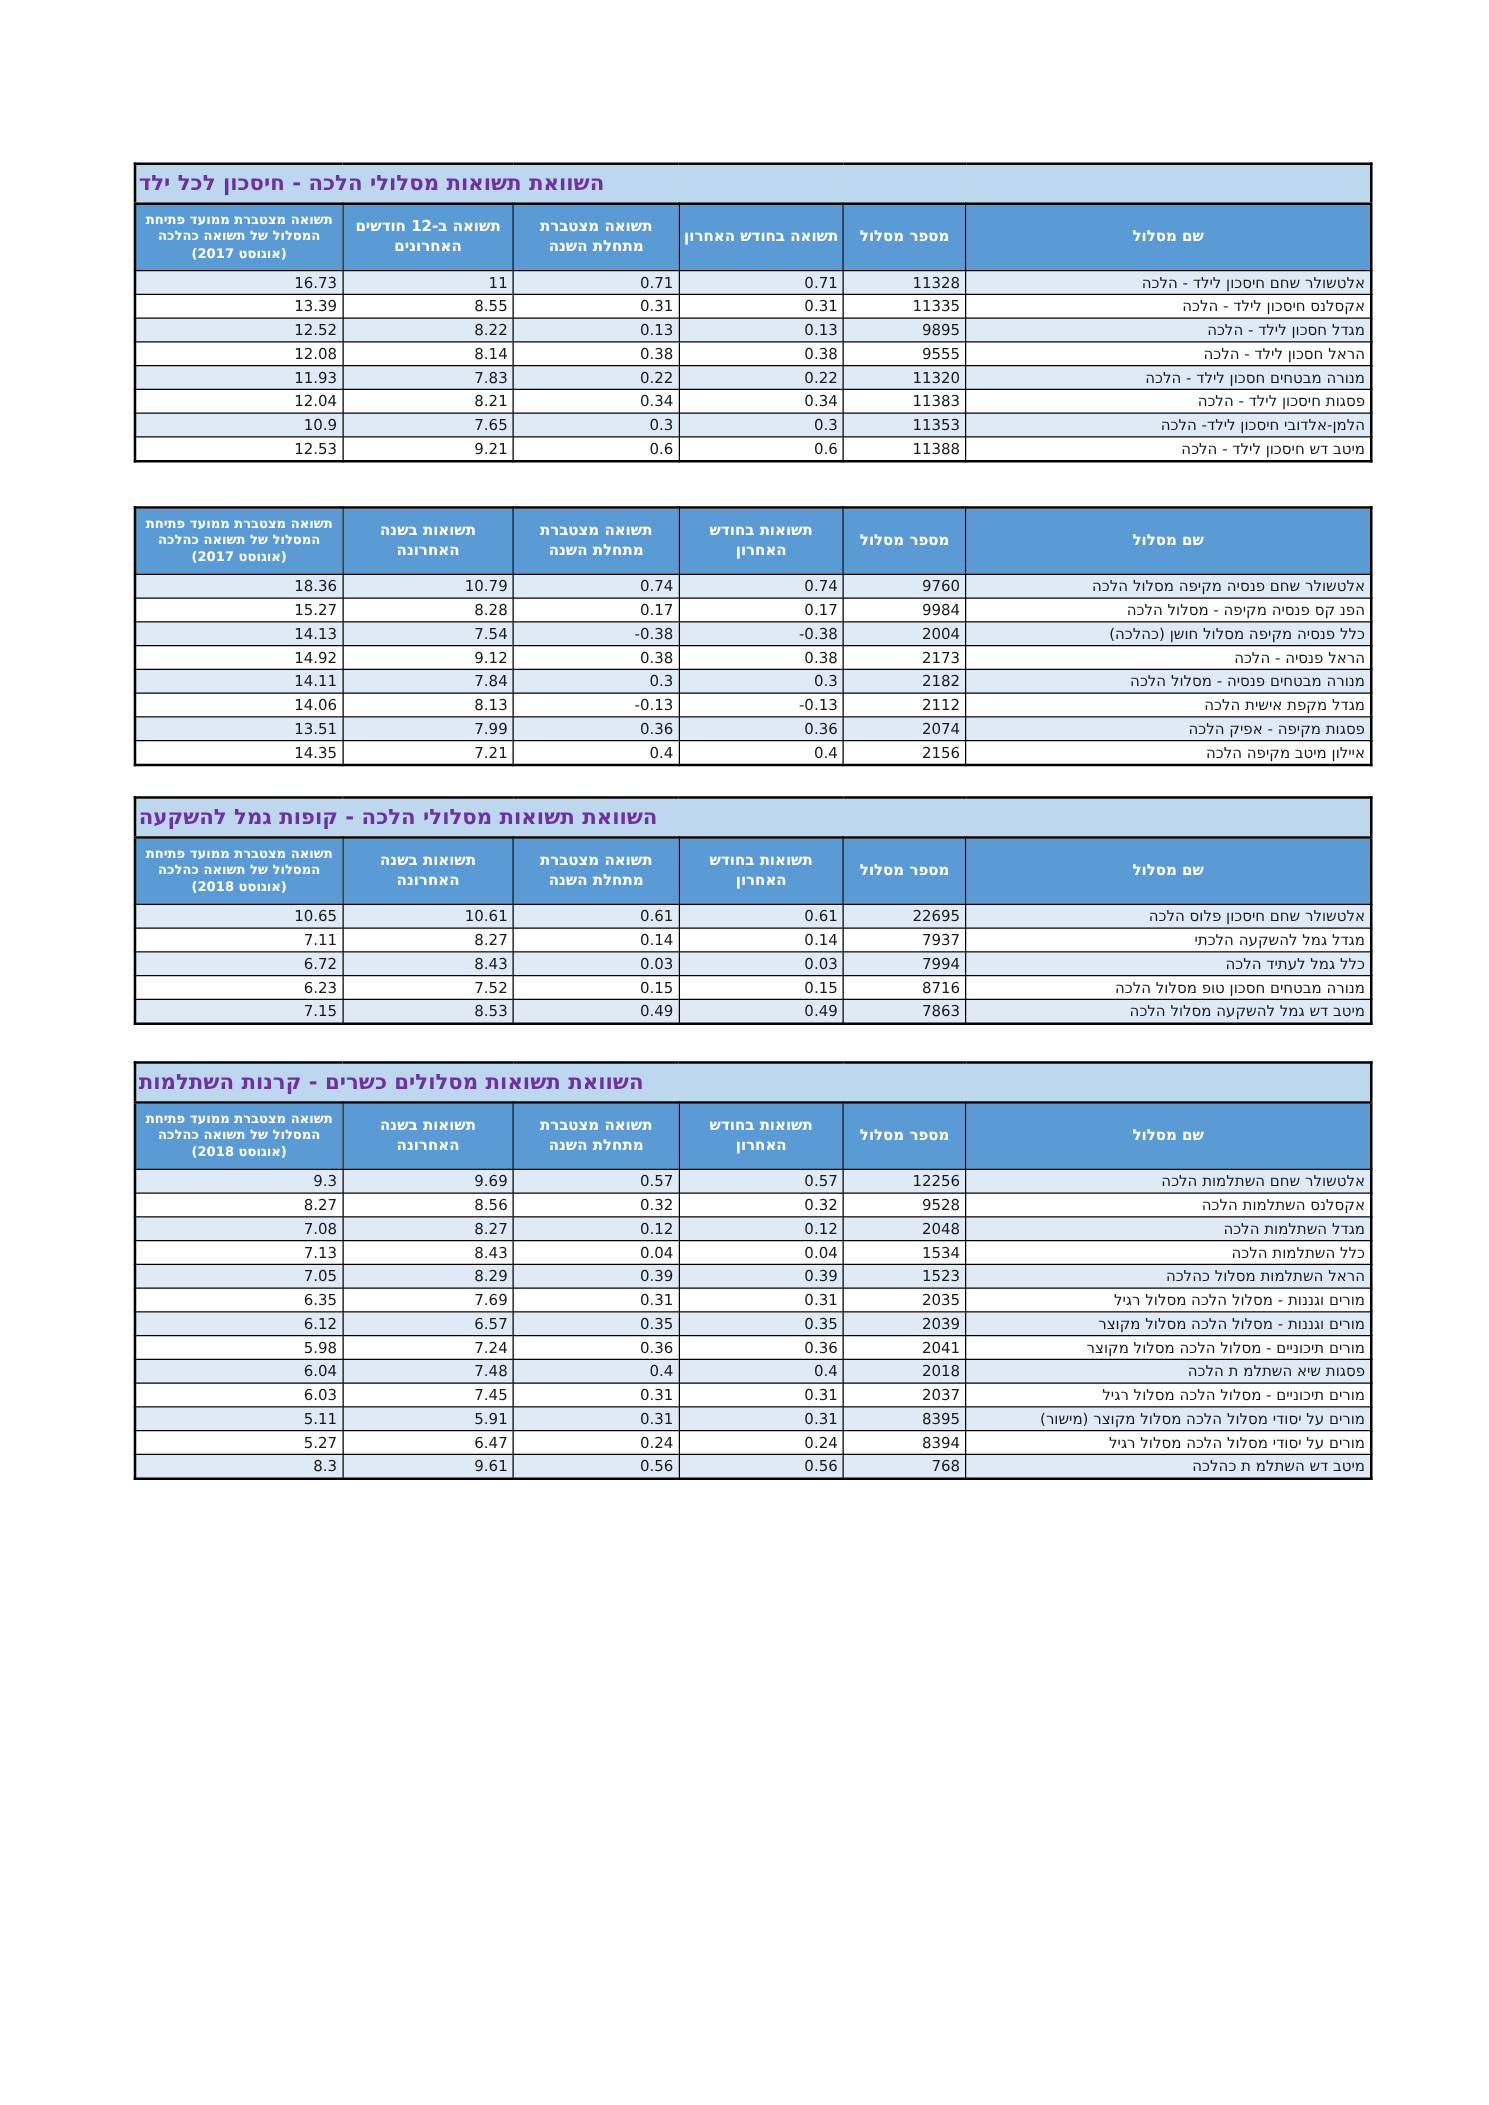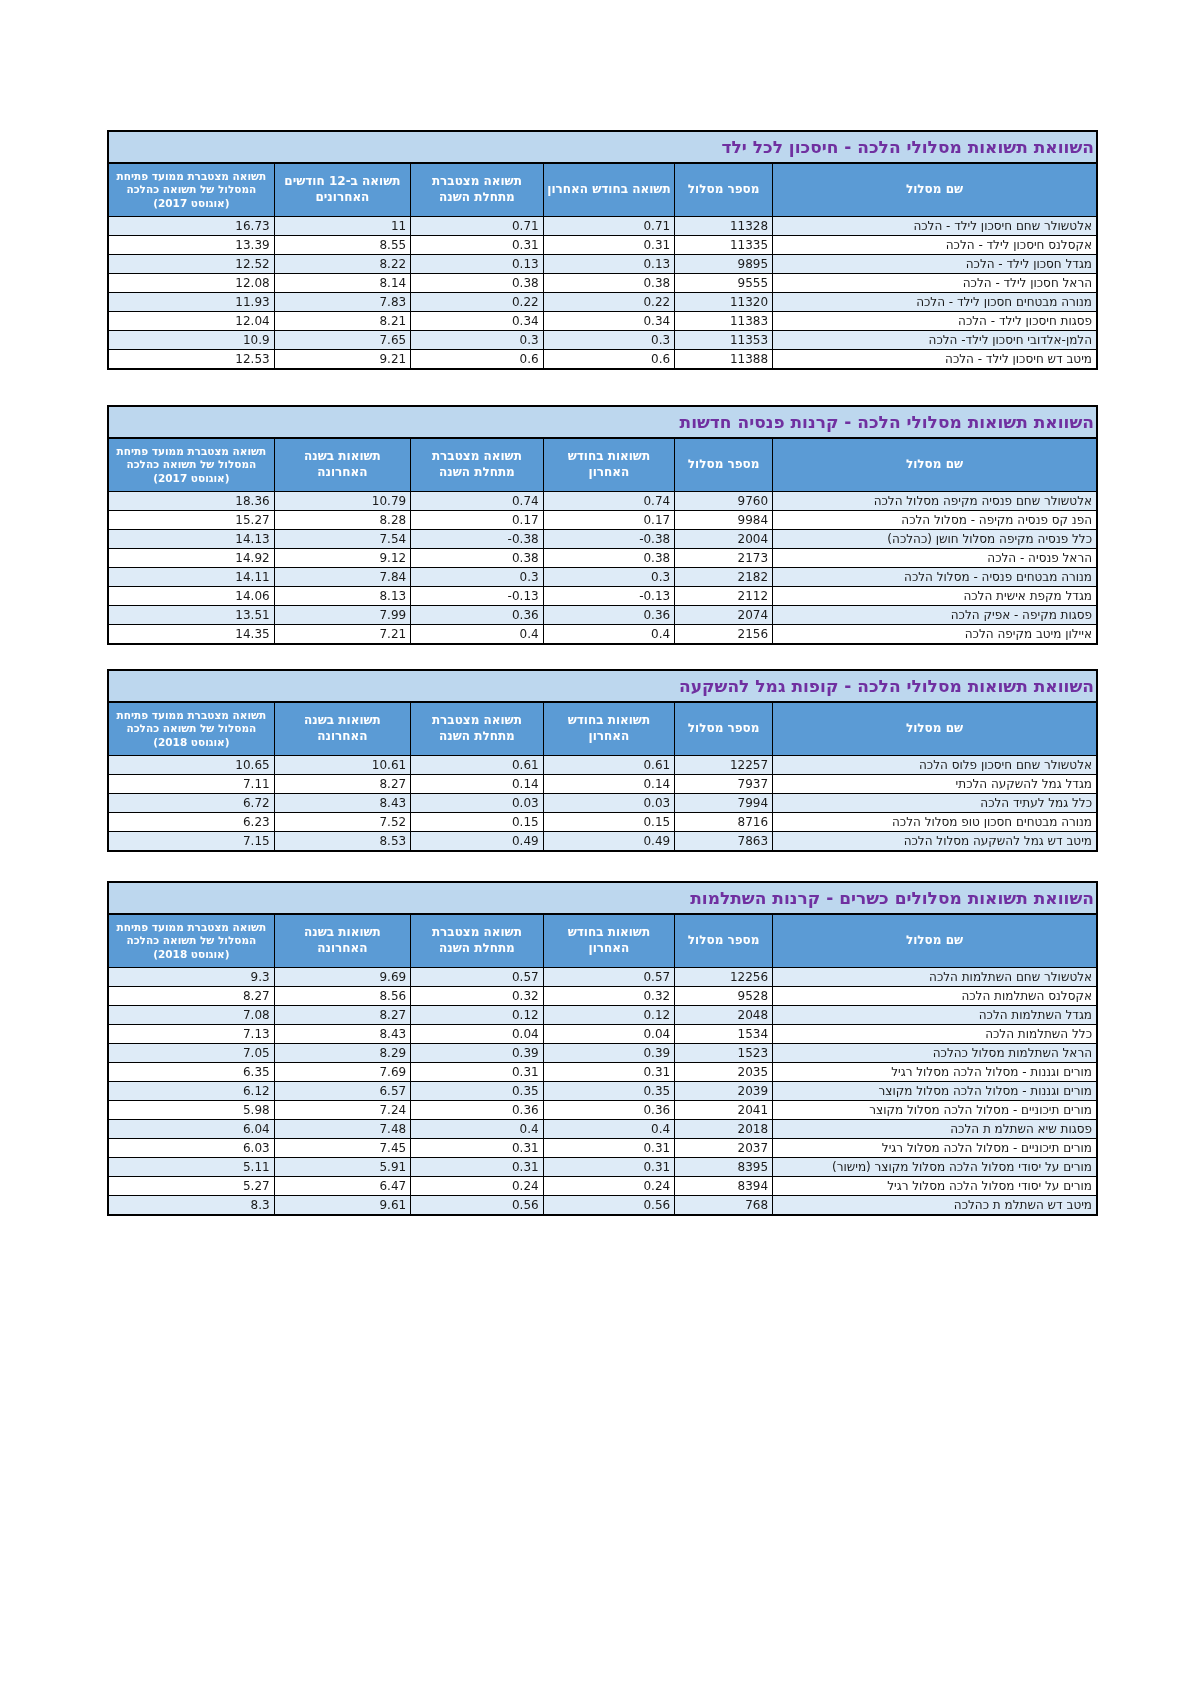"השוואת תשואות מסלולי הלכה -" tr.title-row th { text-align: right -> left }
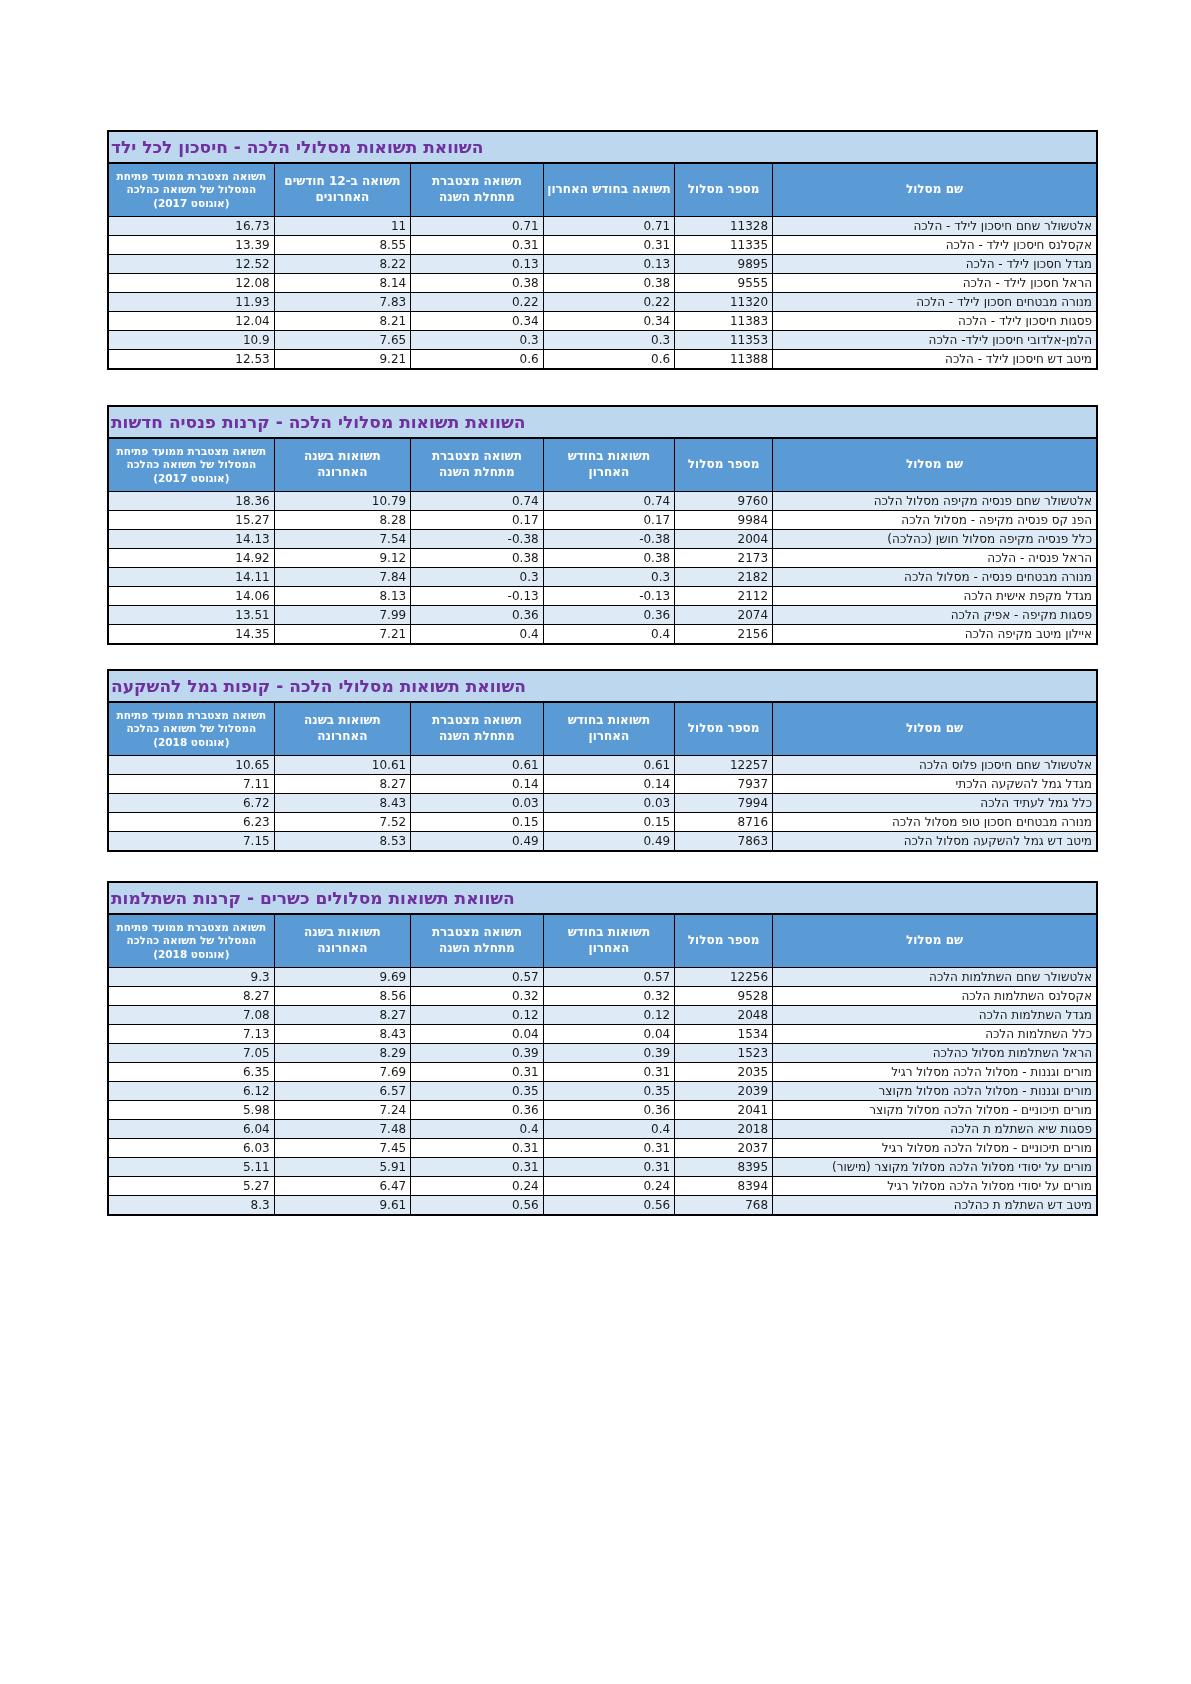"השוואת תשואות מסלולי הלכה - קרנות" tr.title-row { html: <tr> <th>השוואת תשואות מסלולי הלכה - קרנות פנסיה חדשות</th> </tr> -> none }
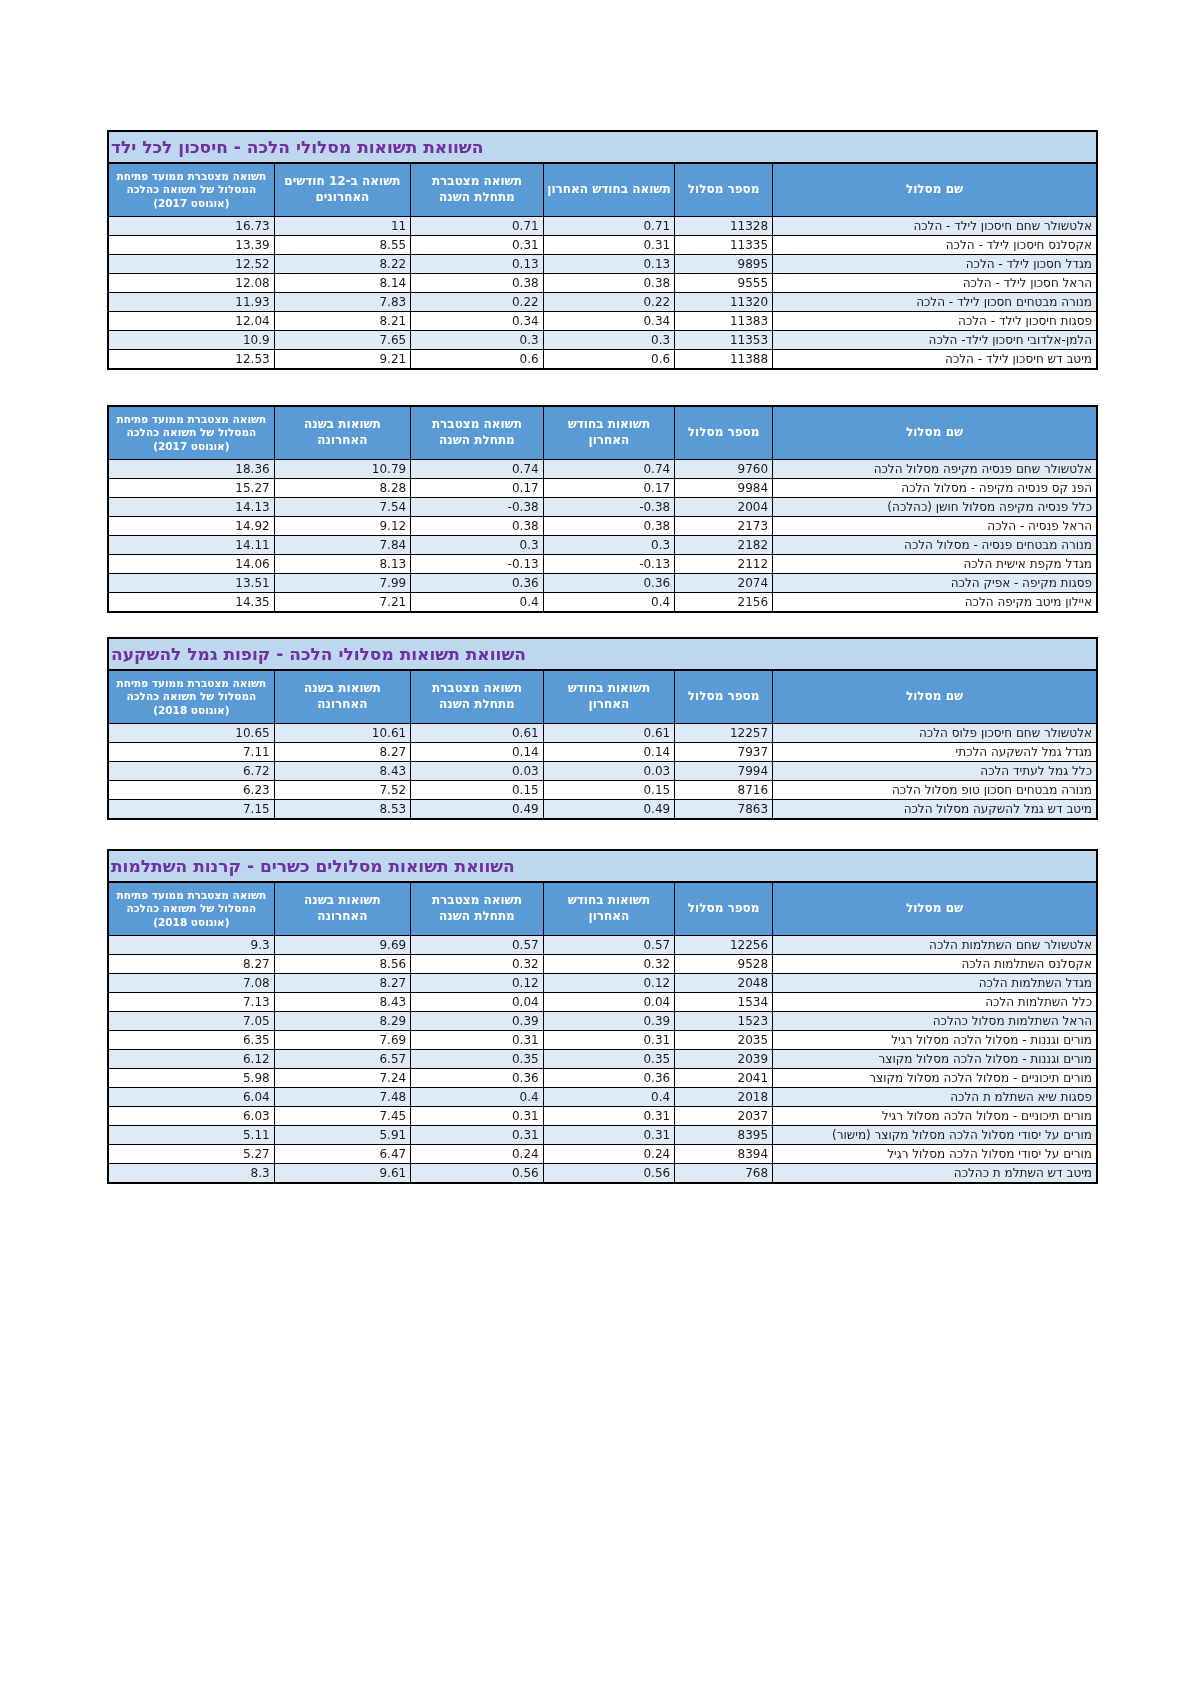"12257" td.num { text: 12257 -> 22695 }
